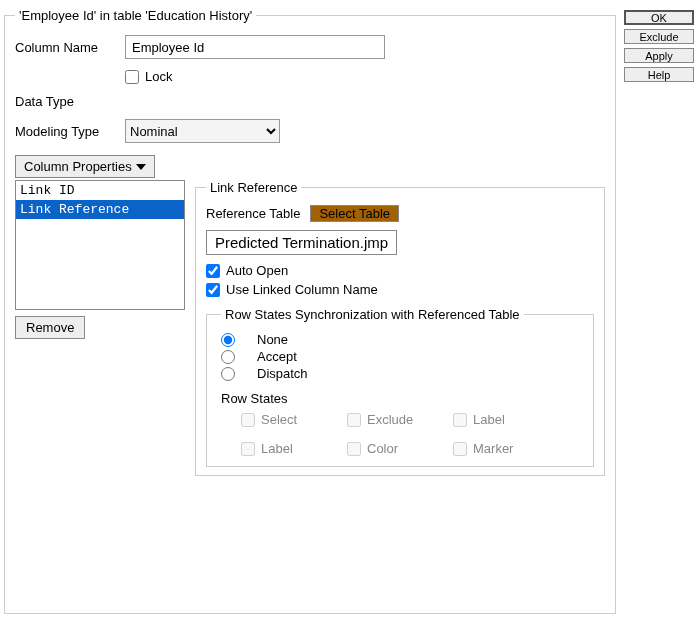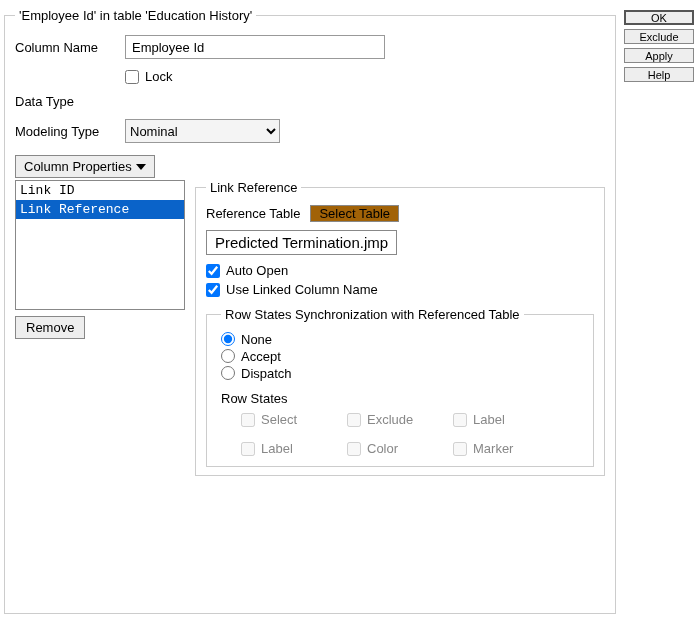"None" .radio-row { align-items: flex-start -> flex-end; gap: 6px -> 22px }
